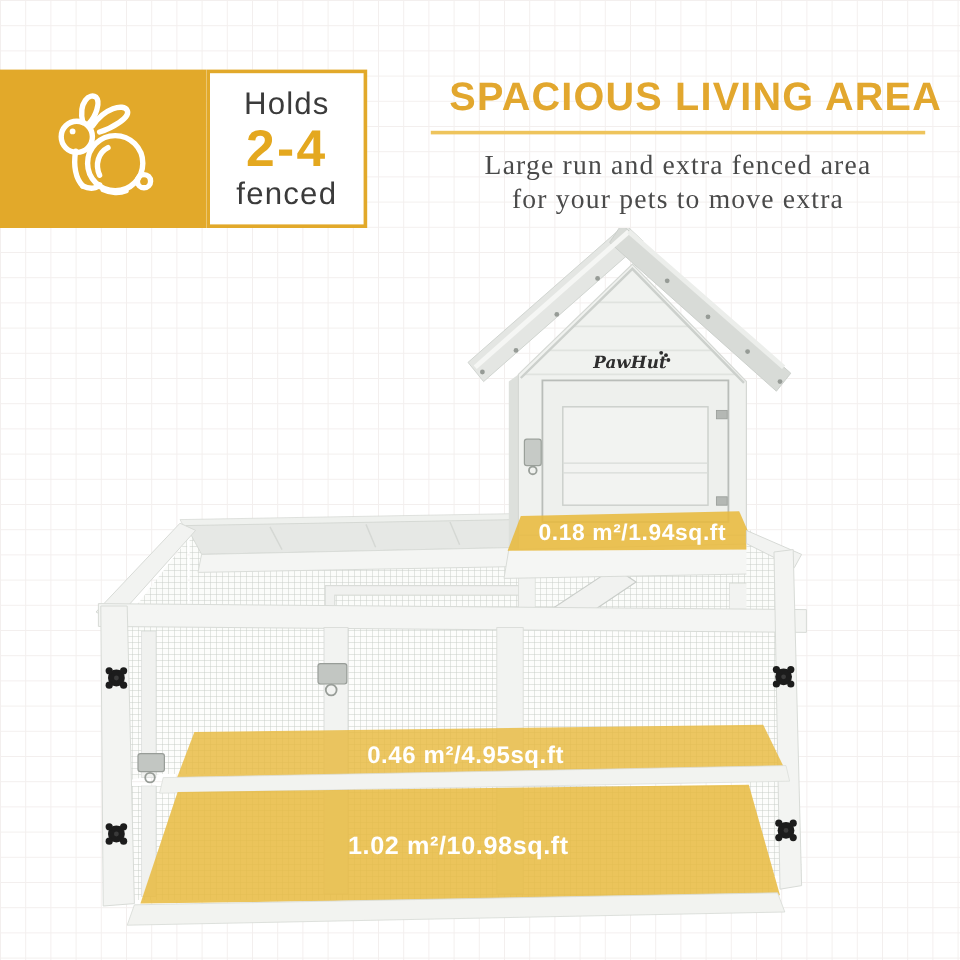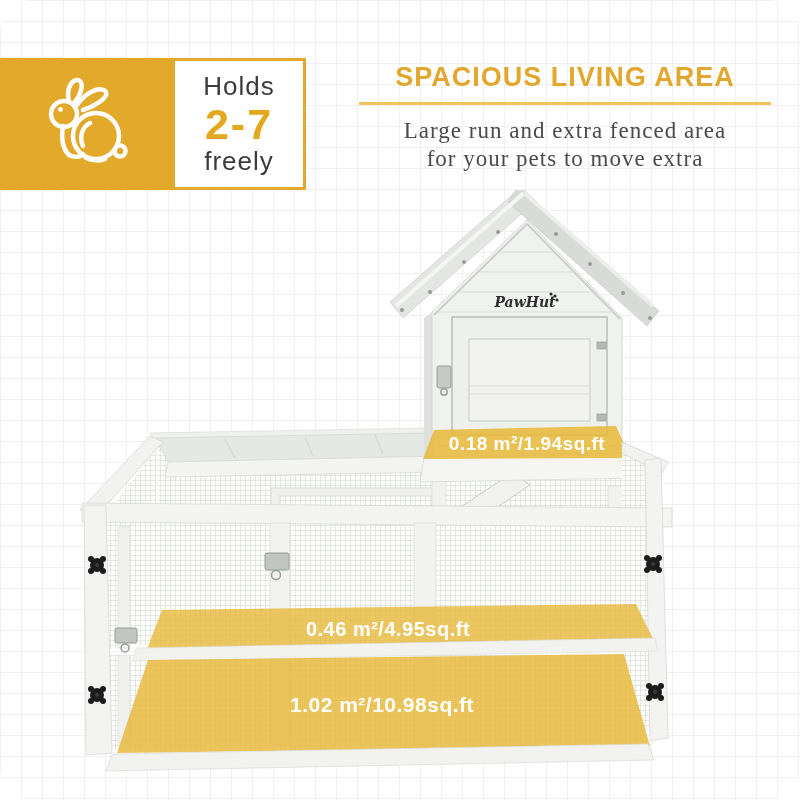"Holds" .page { border-radius: 32px -> none }
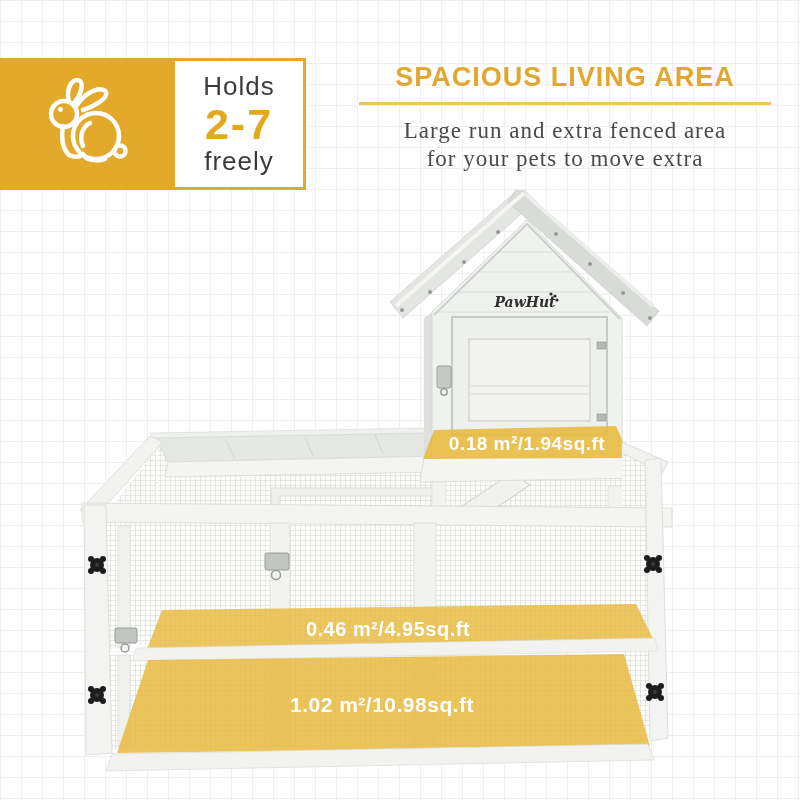"SPACIOUS LIVING AREA" .headline .title { font-size: 27px -> 33px; text-align: none -> right }
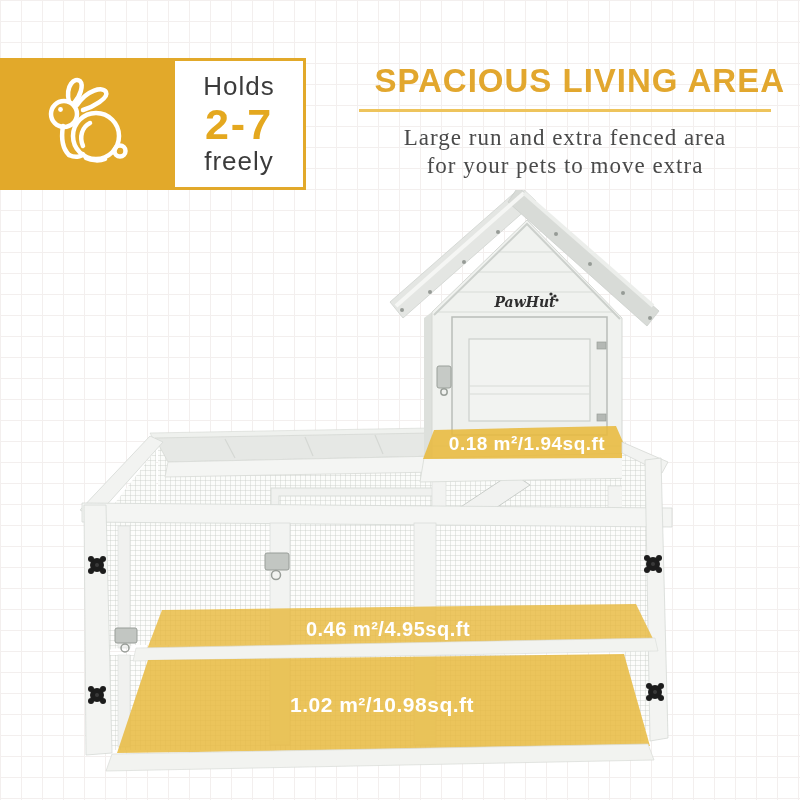"2-7" div.count { text: 2-7 -> 2-4 }
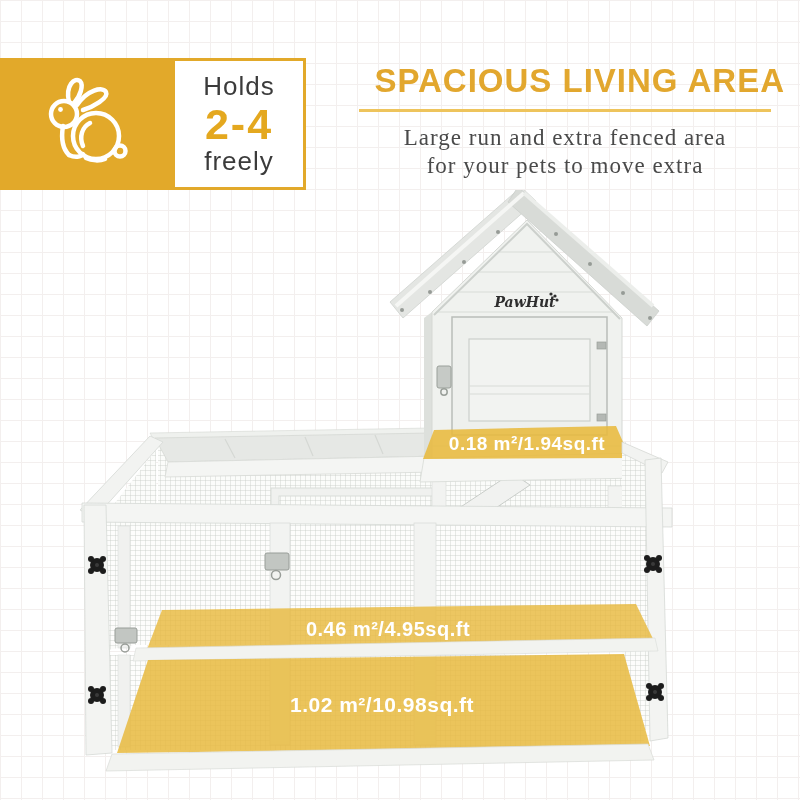"freely" div.animal { text: freely -> fenced }
